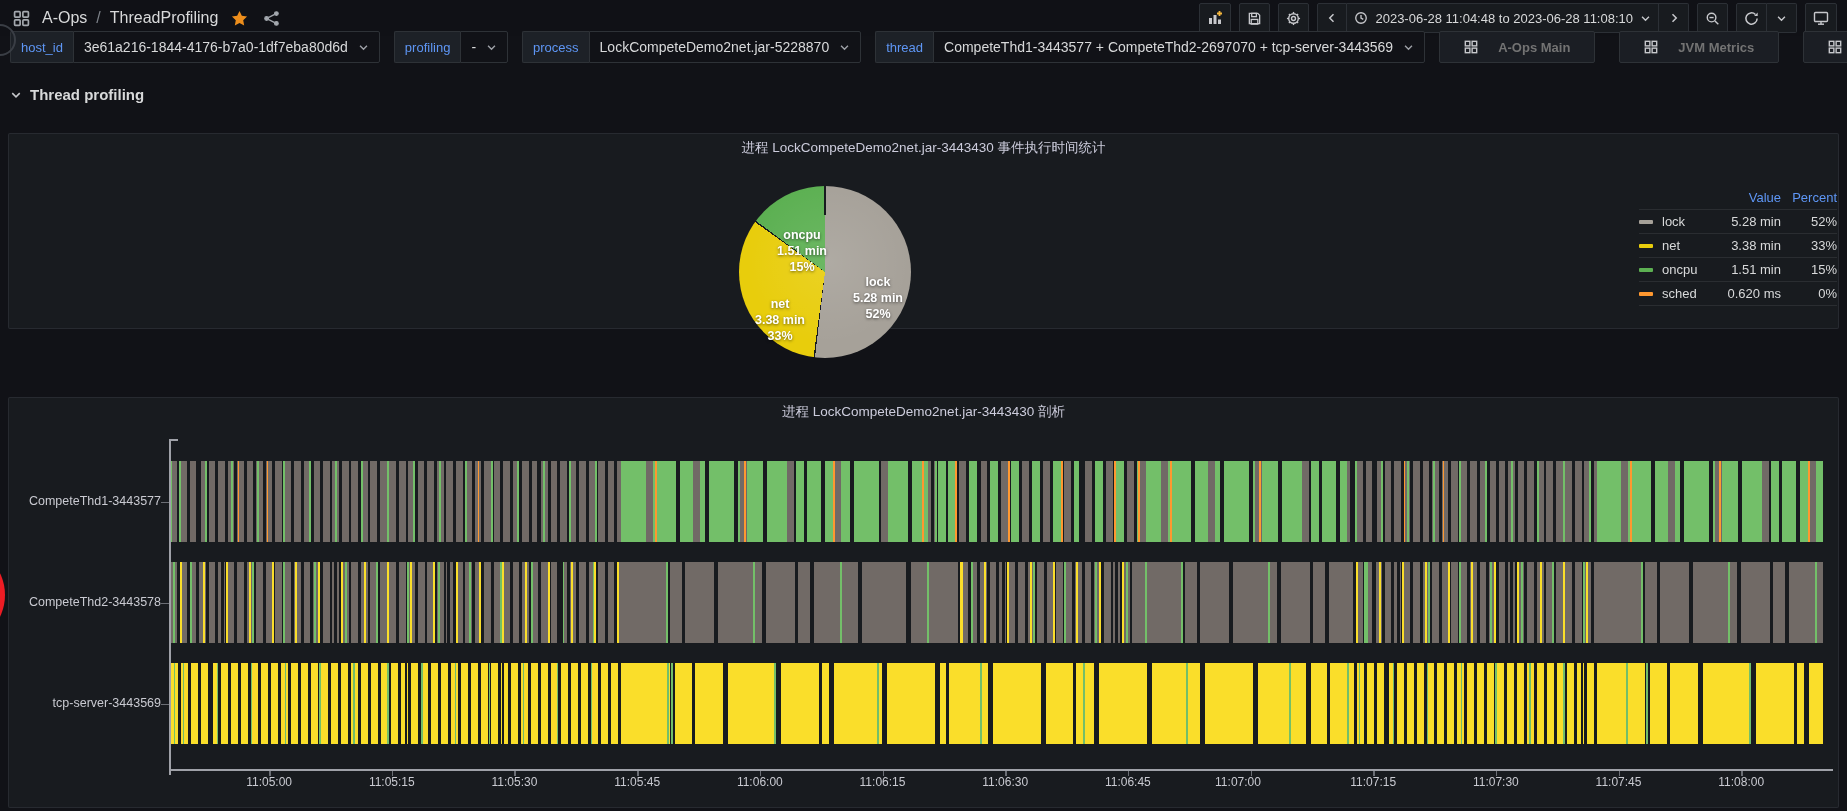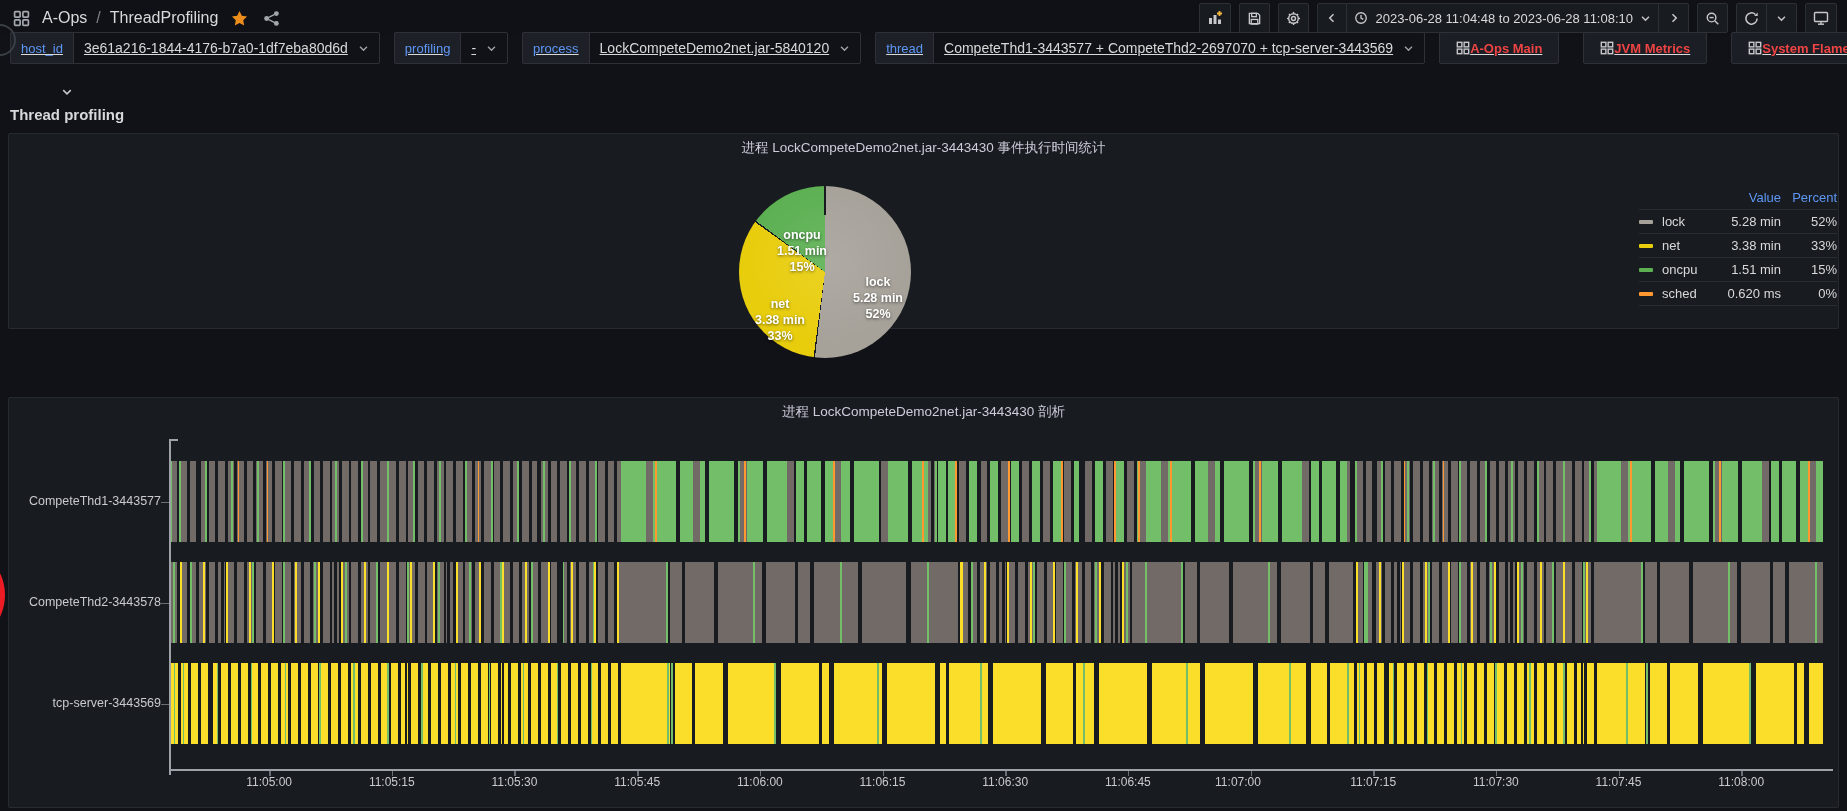"host_id" .filters { align-items: flex-start -> flex-end; text-decoration: underline -> none; top: 32px -> 25px }
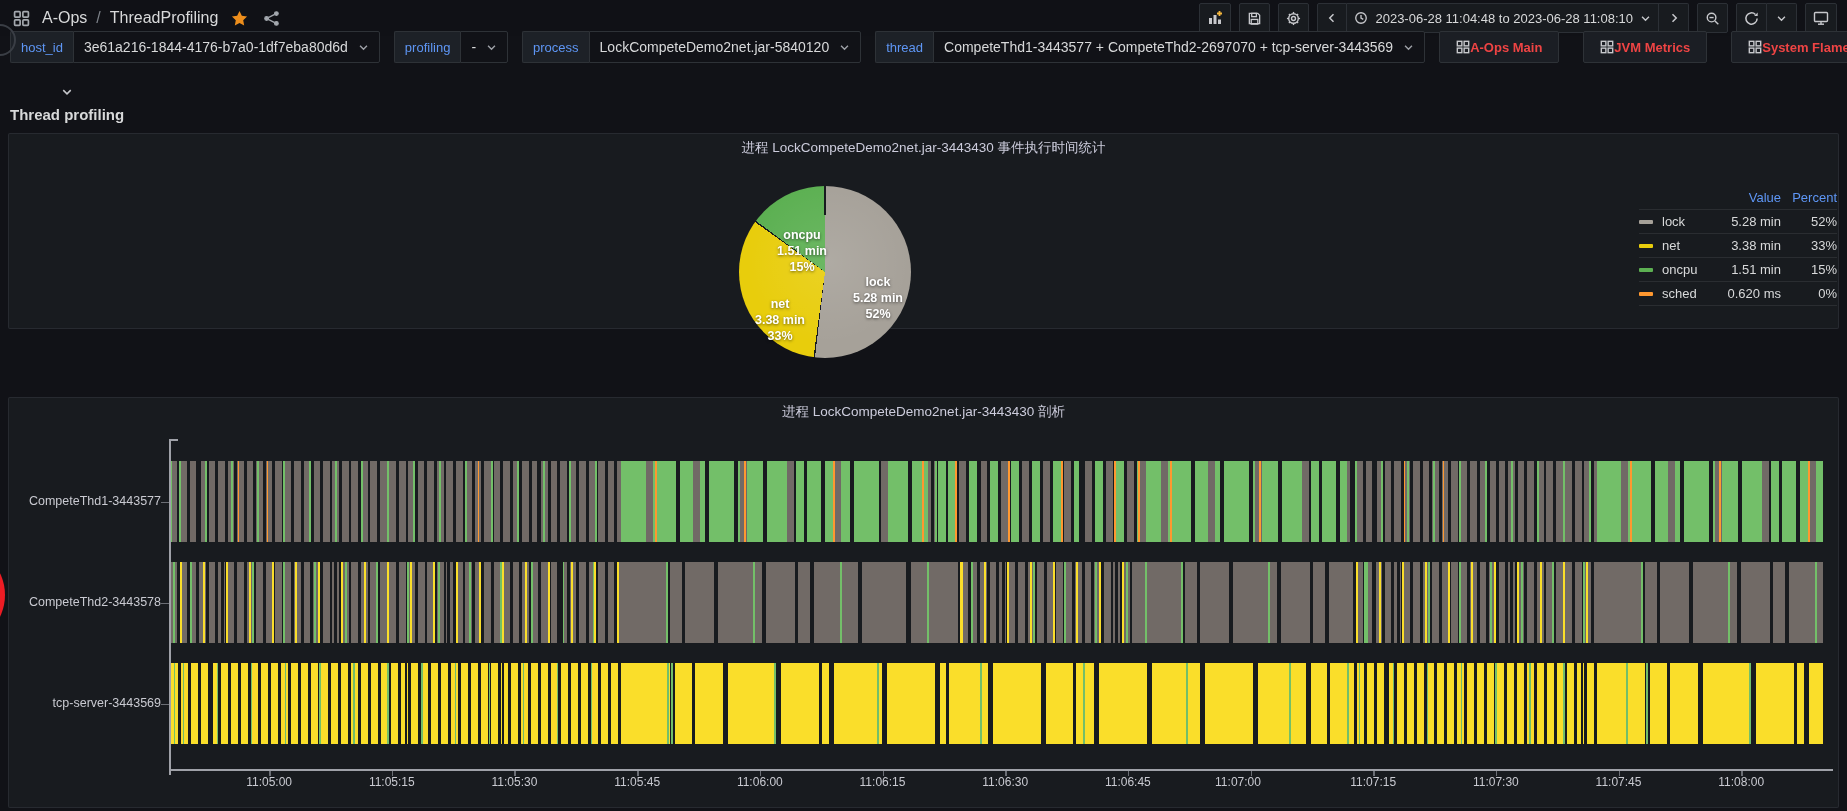"LockCompeteDemo2net.jar-5840120" span { text: LockCompeteDemo2net.jar-5840120 -> LockCompeteDemo2net.jar-5228870 }
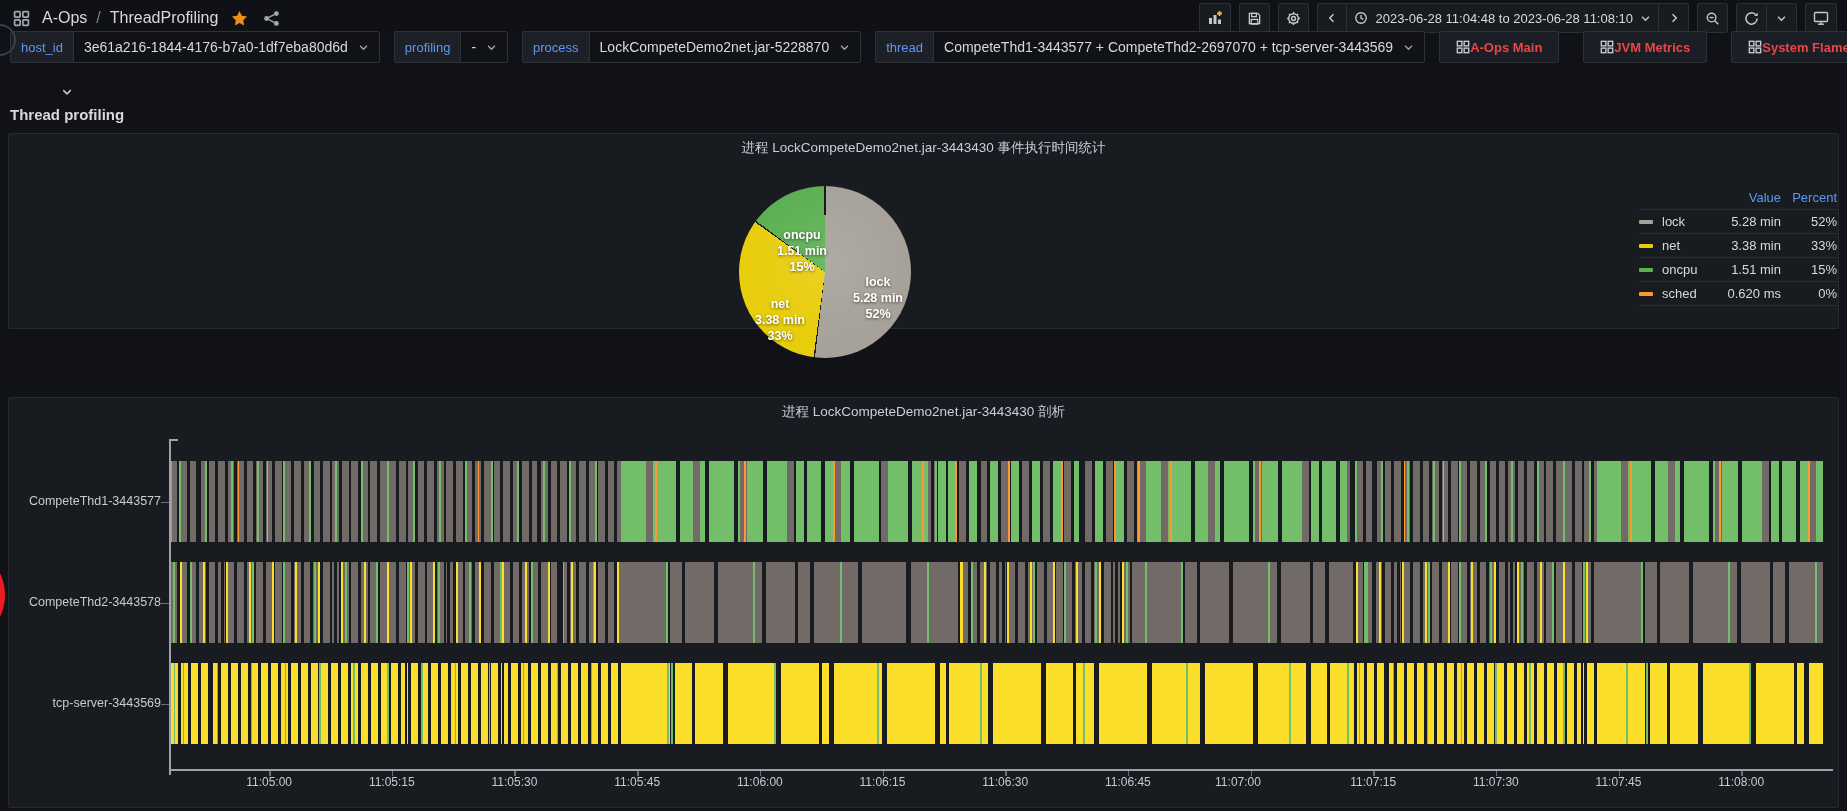"A-Ops Main" .dash-link { color: #ef4444 -> #737373; gap: 0 -> 20px; padding: 0 16px -> 0 24px }
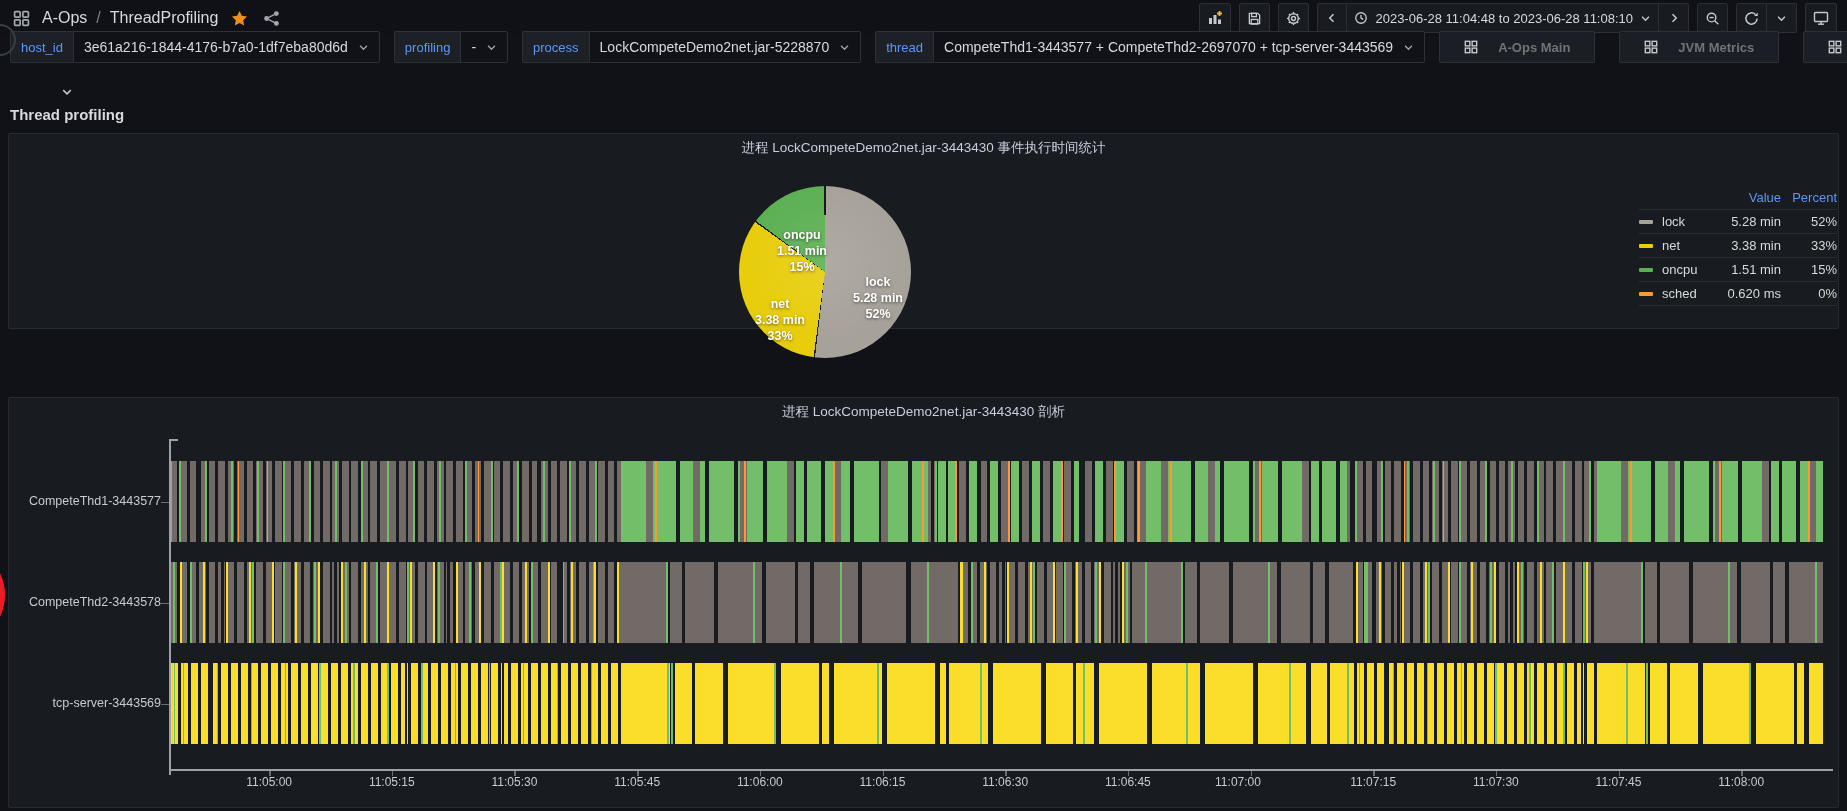"Thread profiling" .row-head { flex-direction: column -> none }
